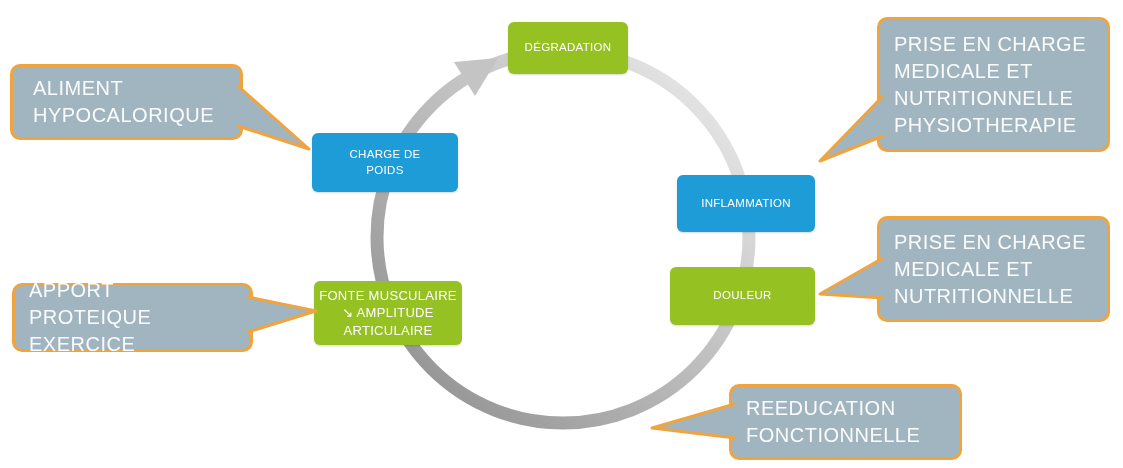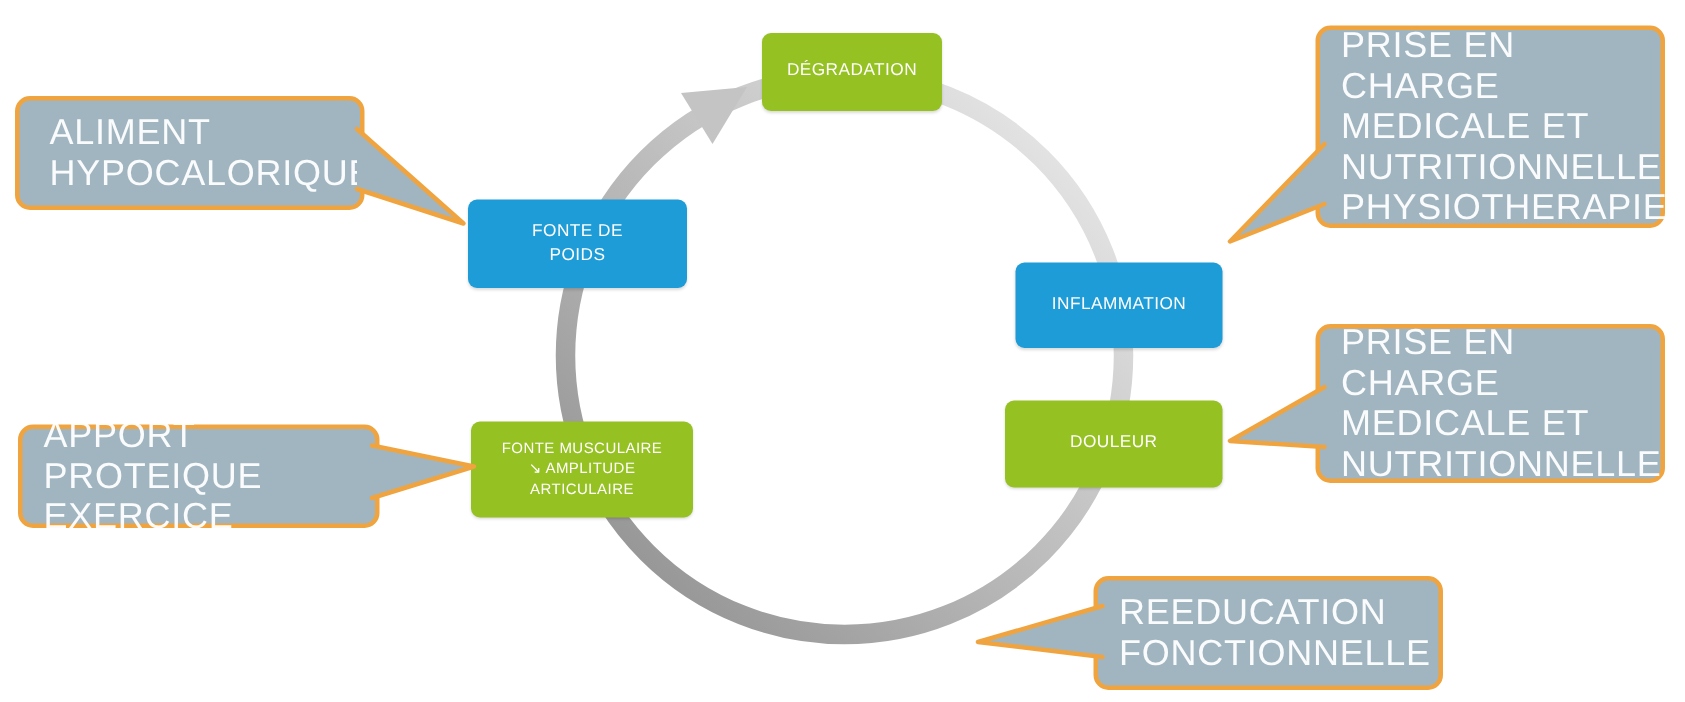"PRISE EN CHARGE" .callout { font-size: 24px -> 20px }
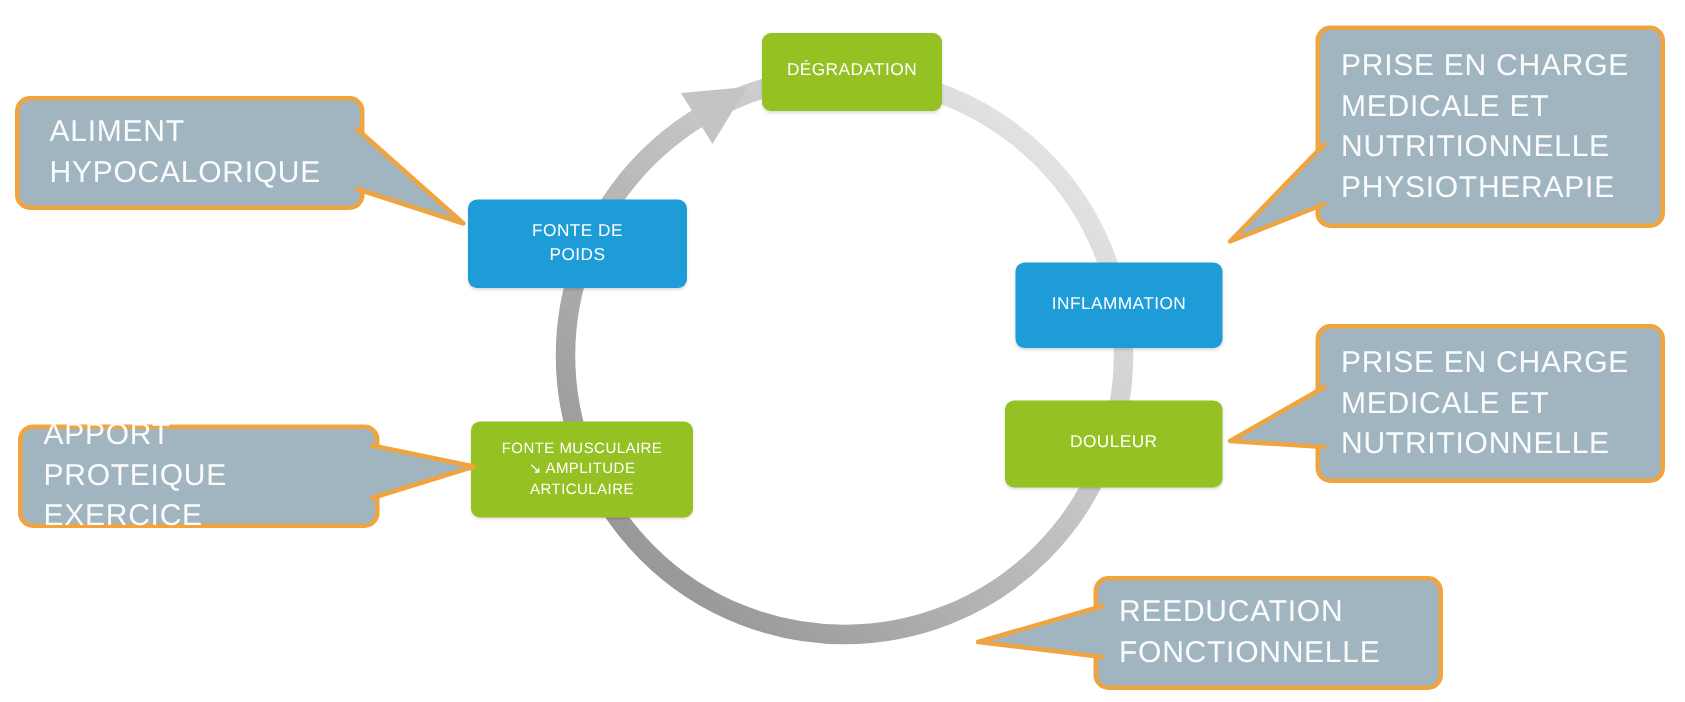"FONTE DE" div.node { text: FONTE -> CHARGE }
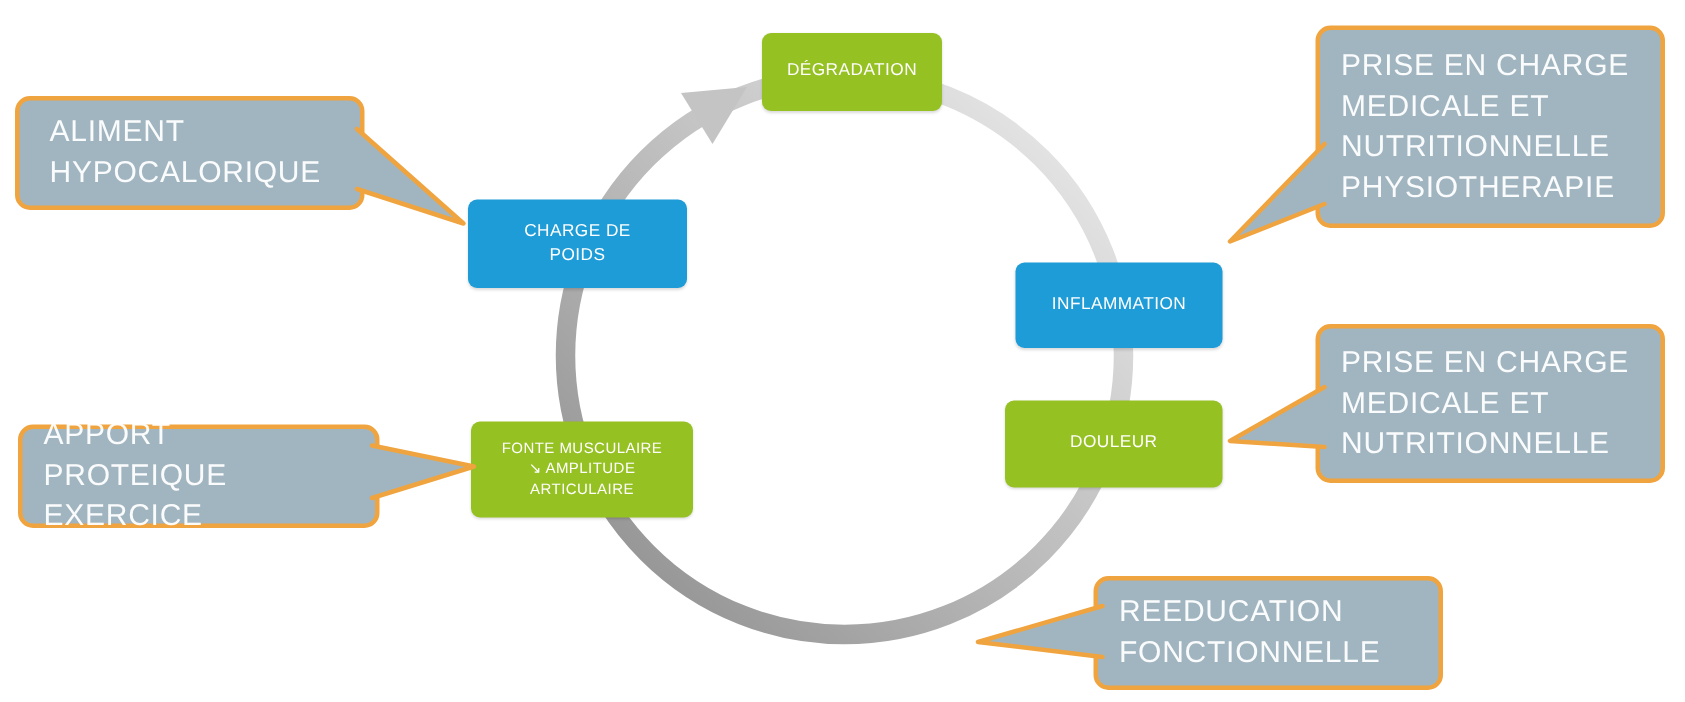"FONTE MUSCULAIRE" .node-fonte-musculaire { font-size: 10px -> 13px }
